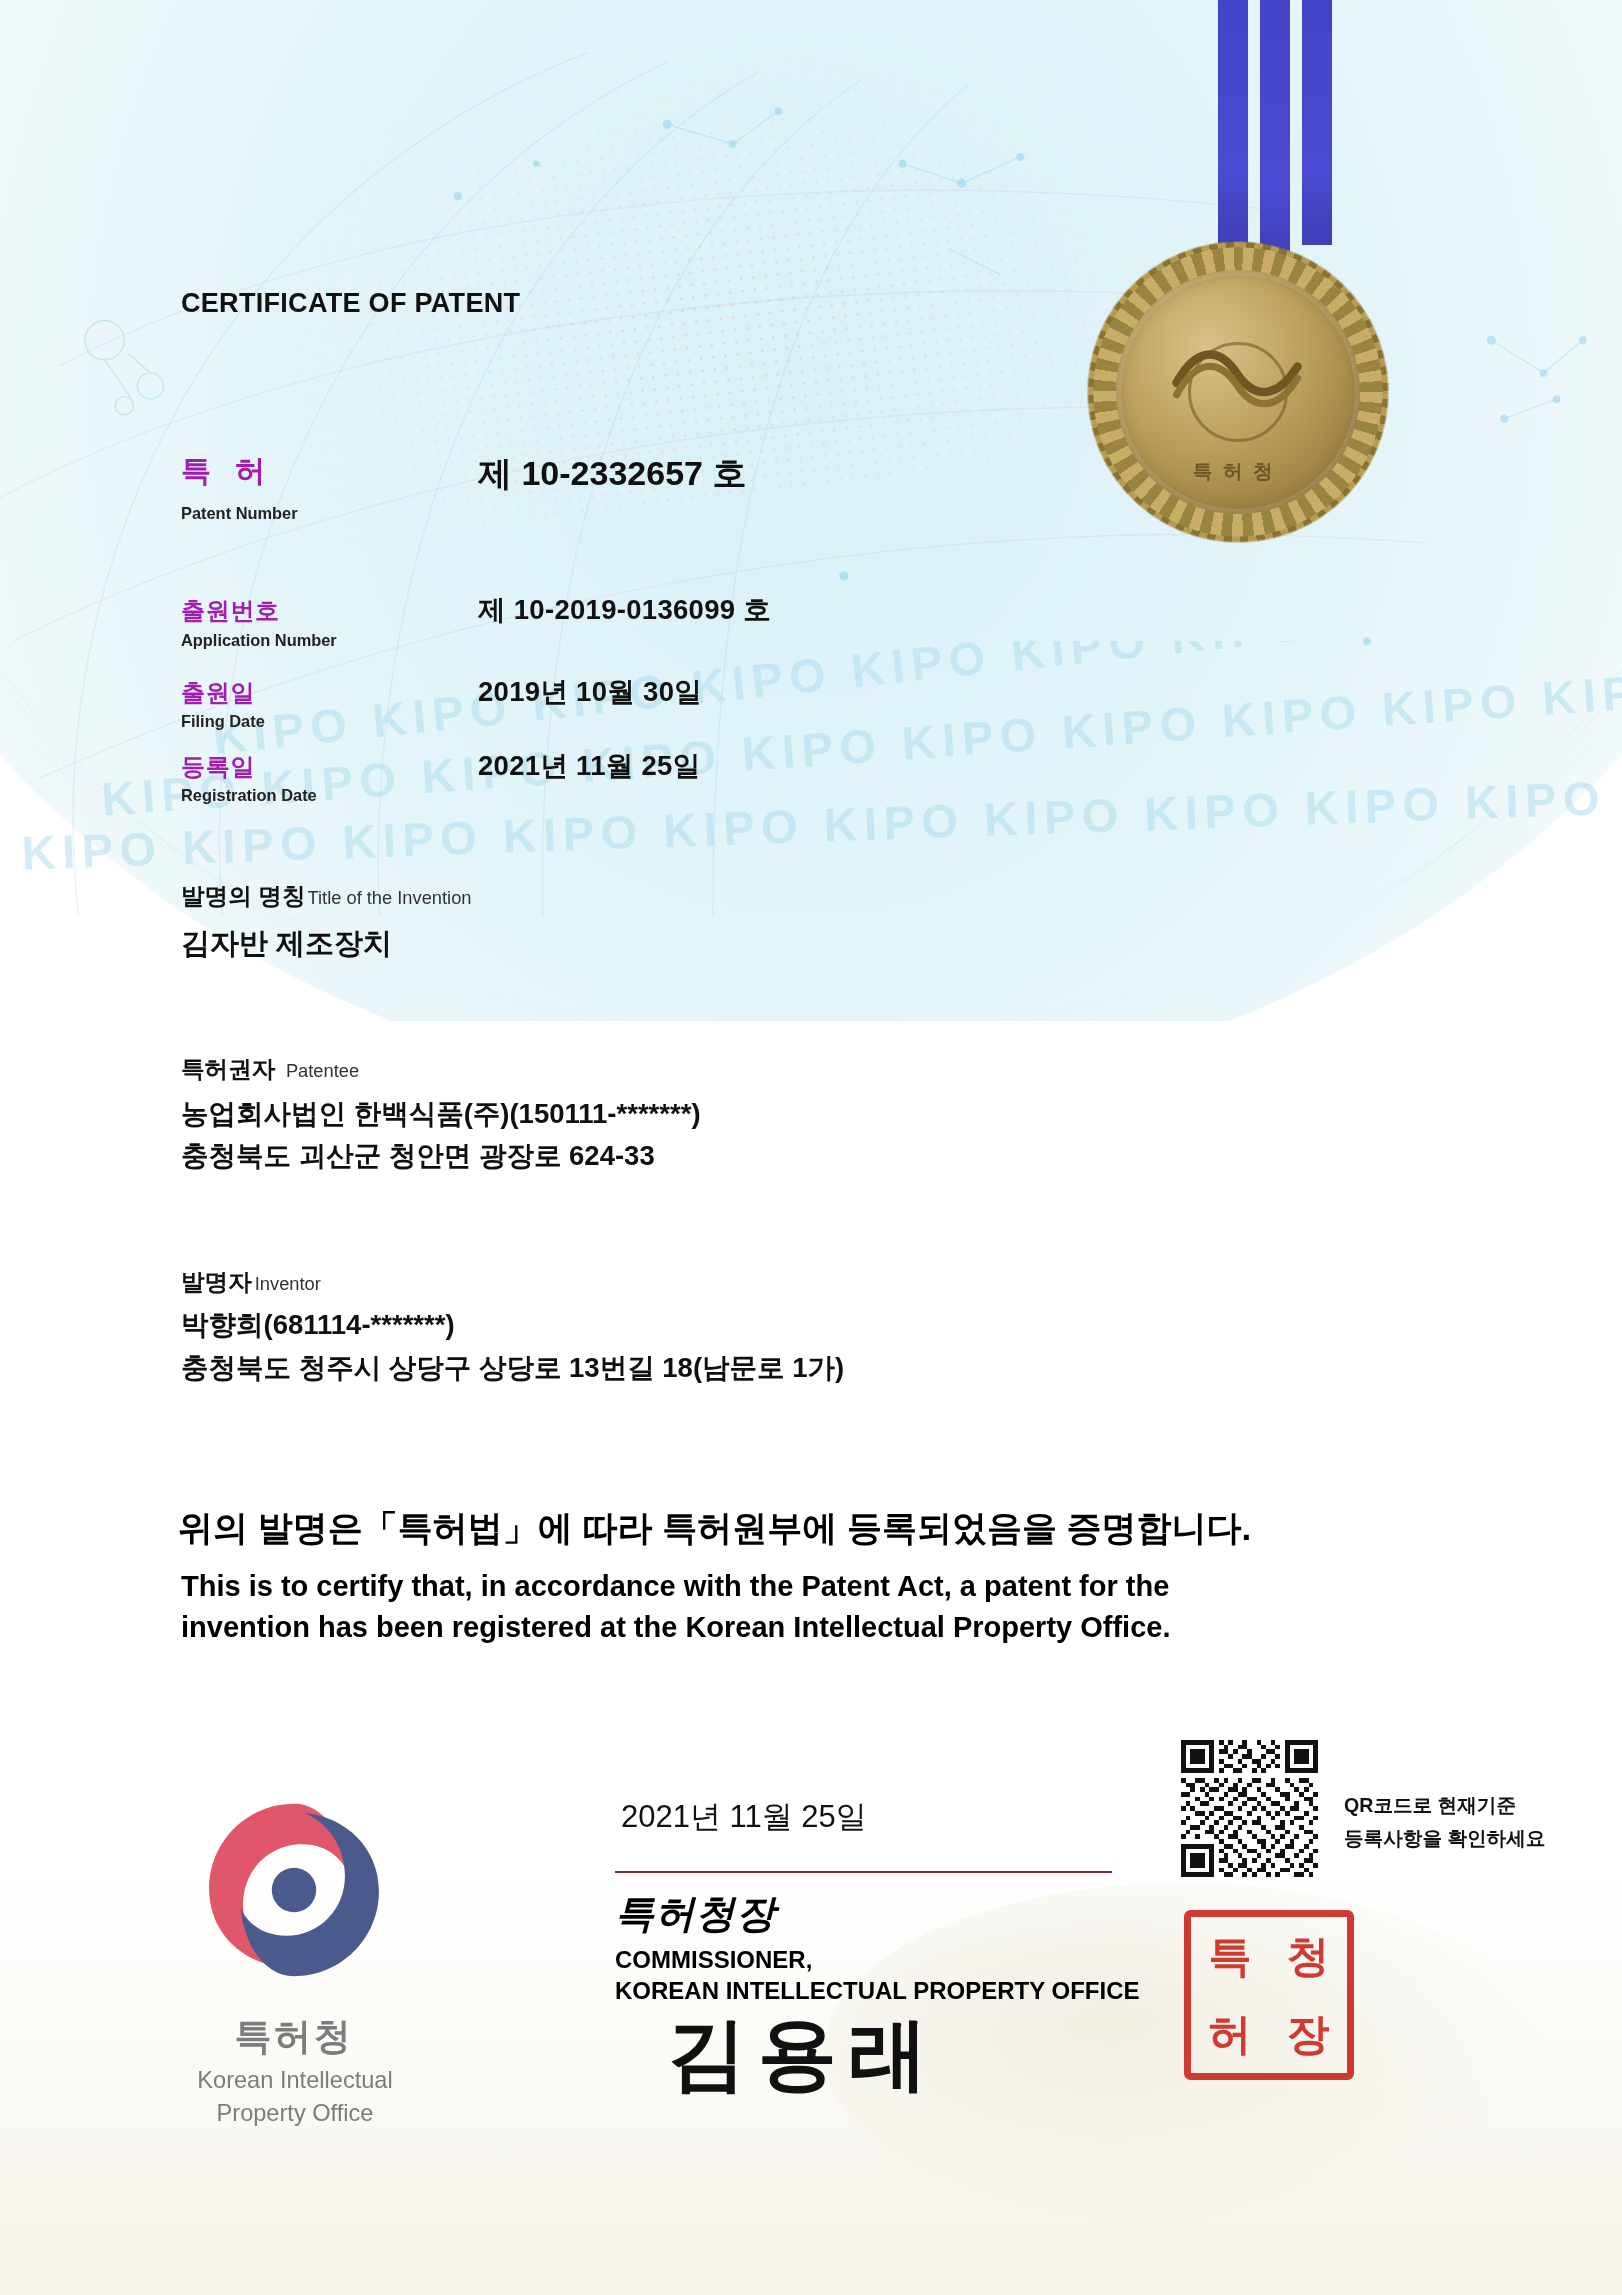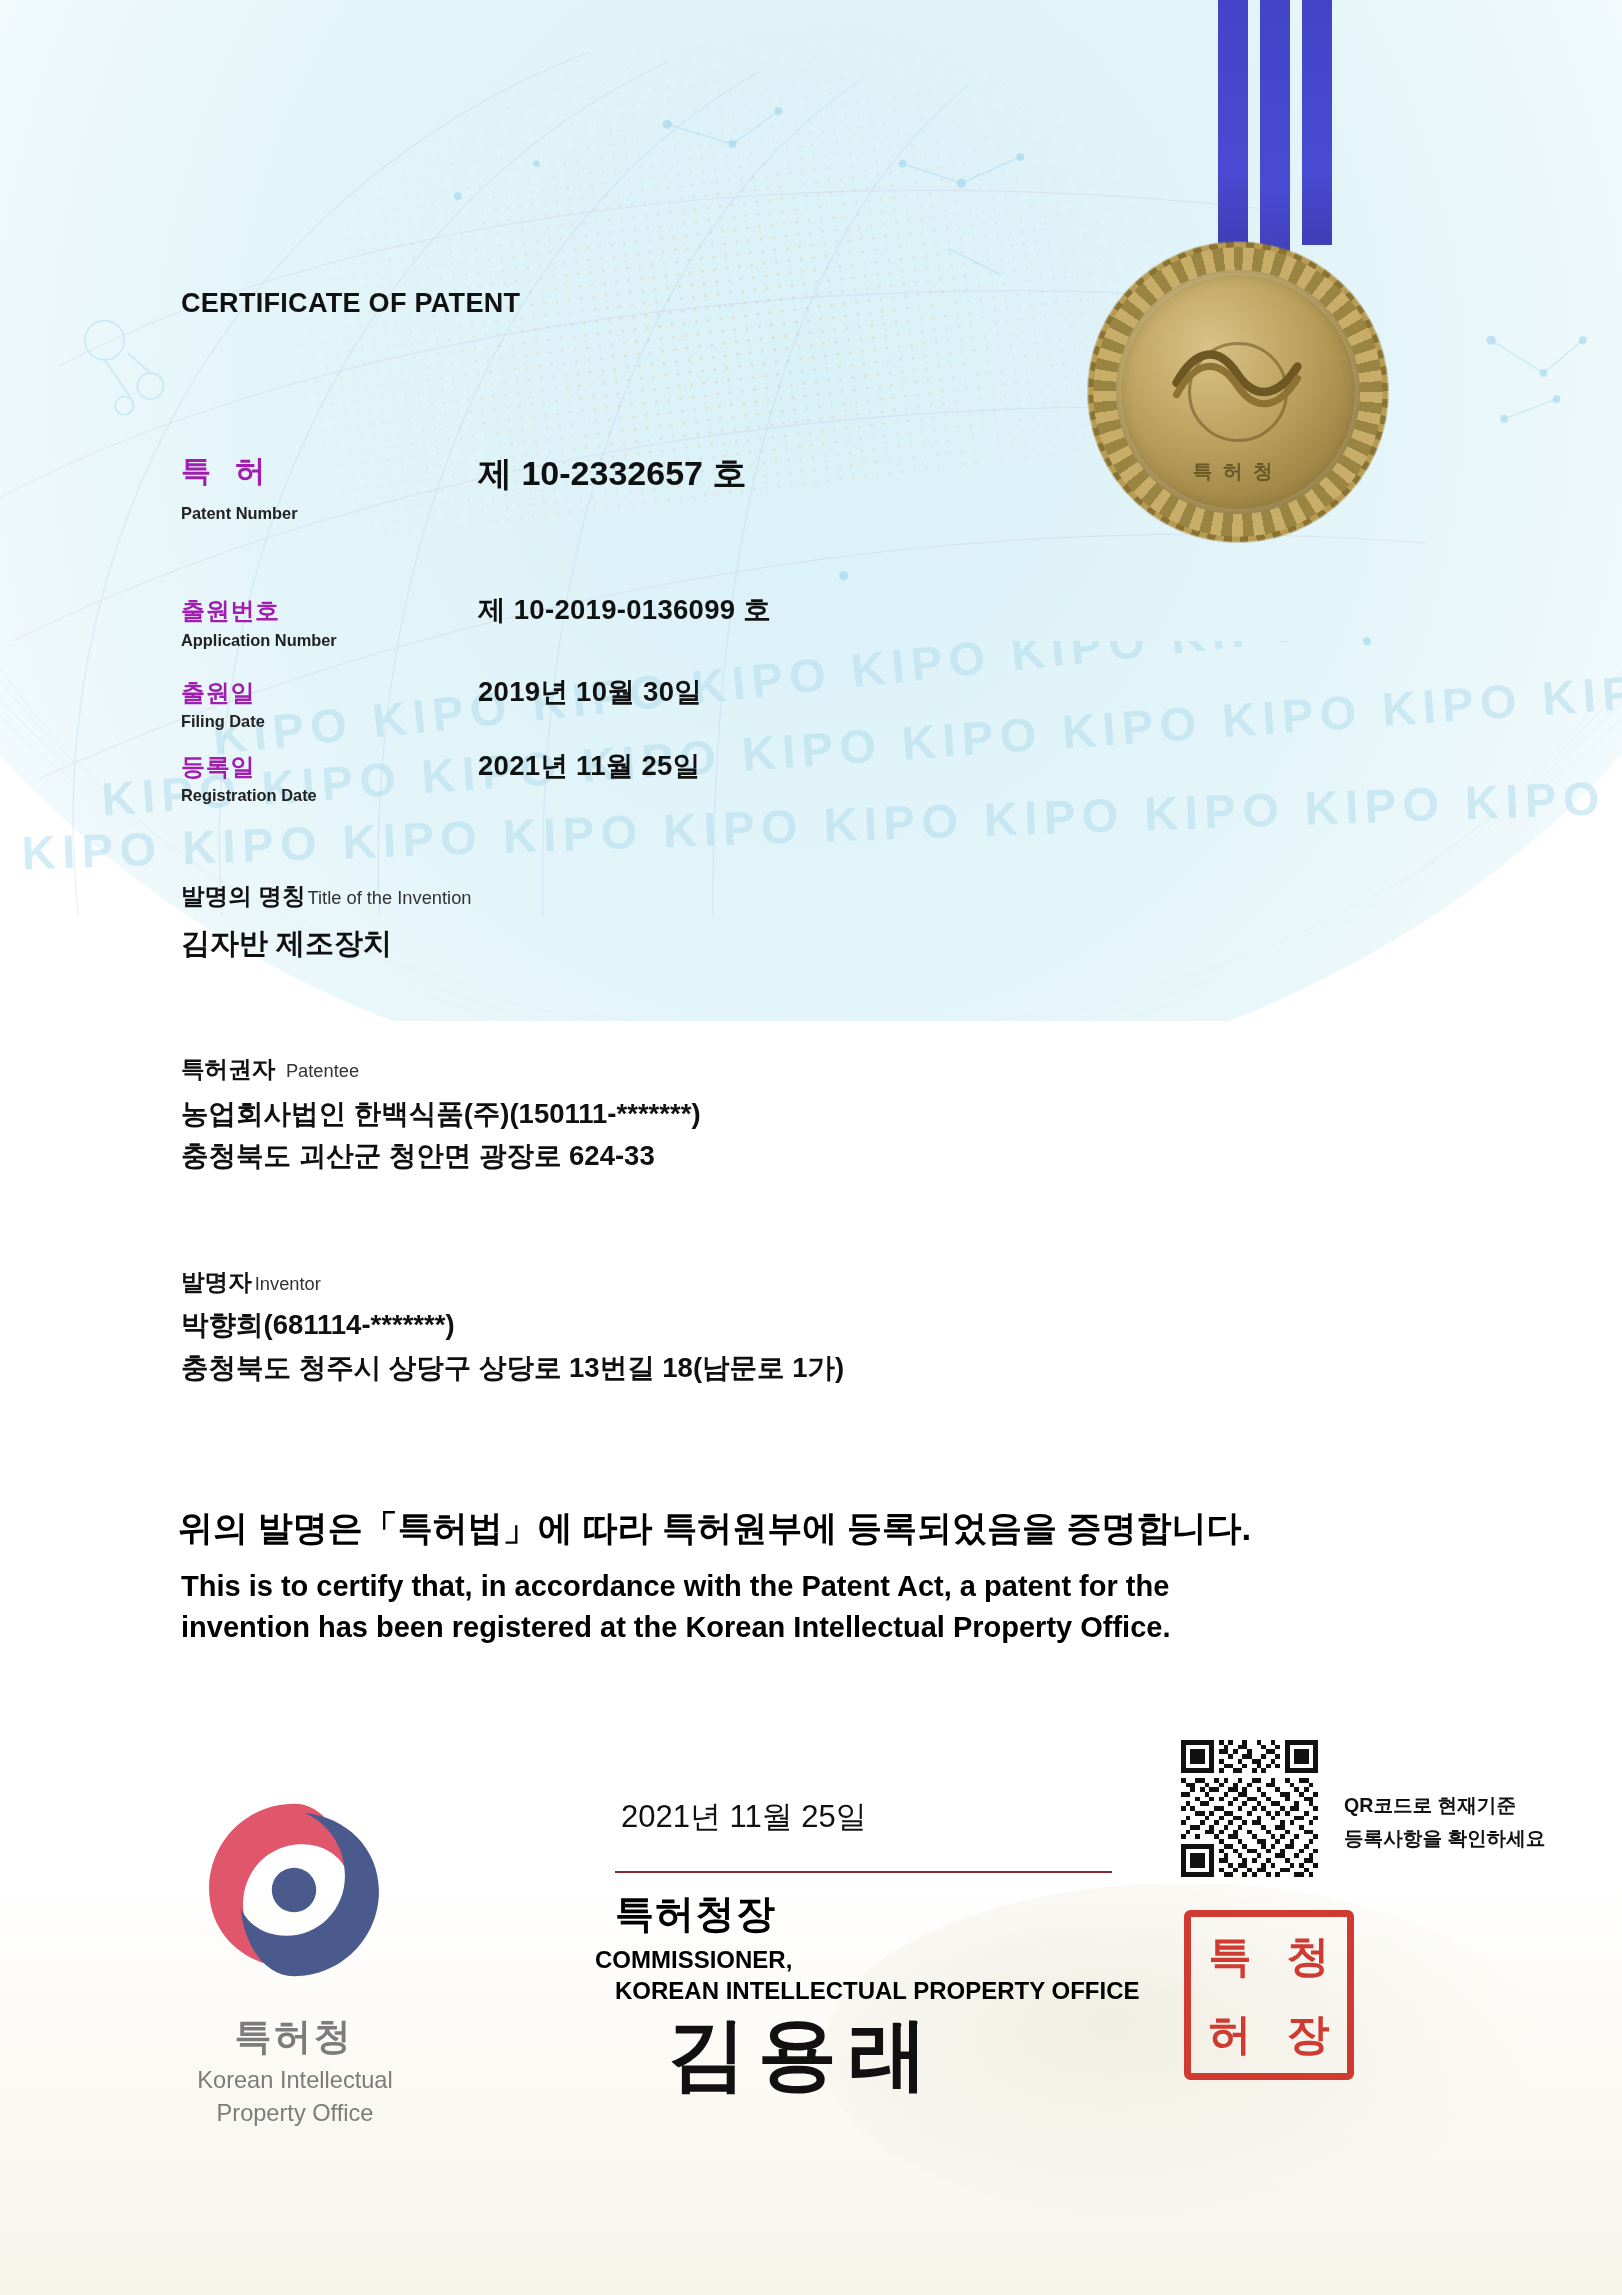"특허청장" .commissioner-ko { font-style: none -> italic }
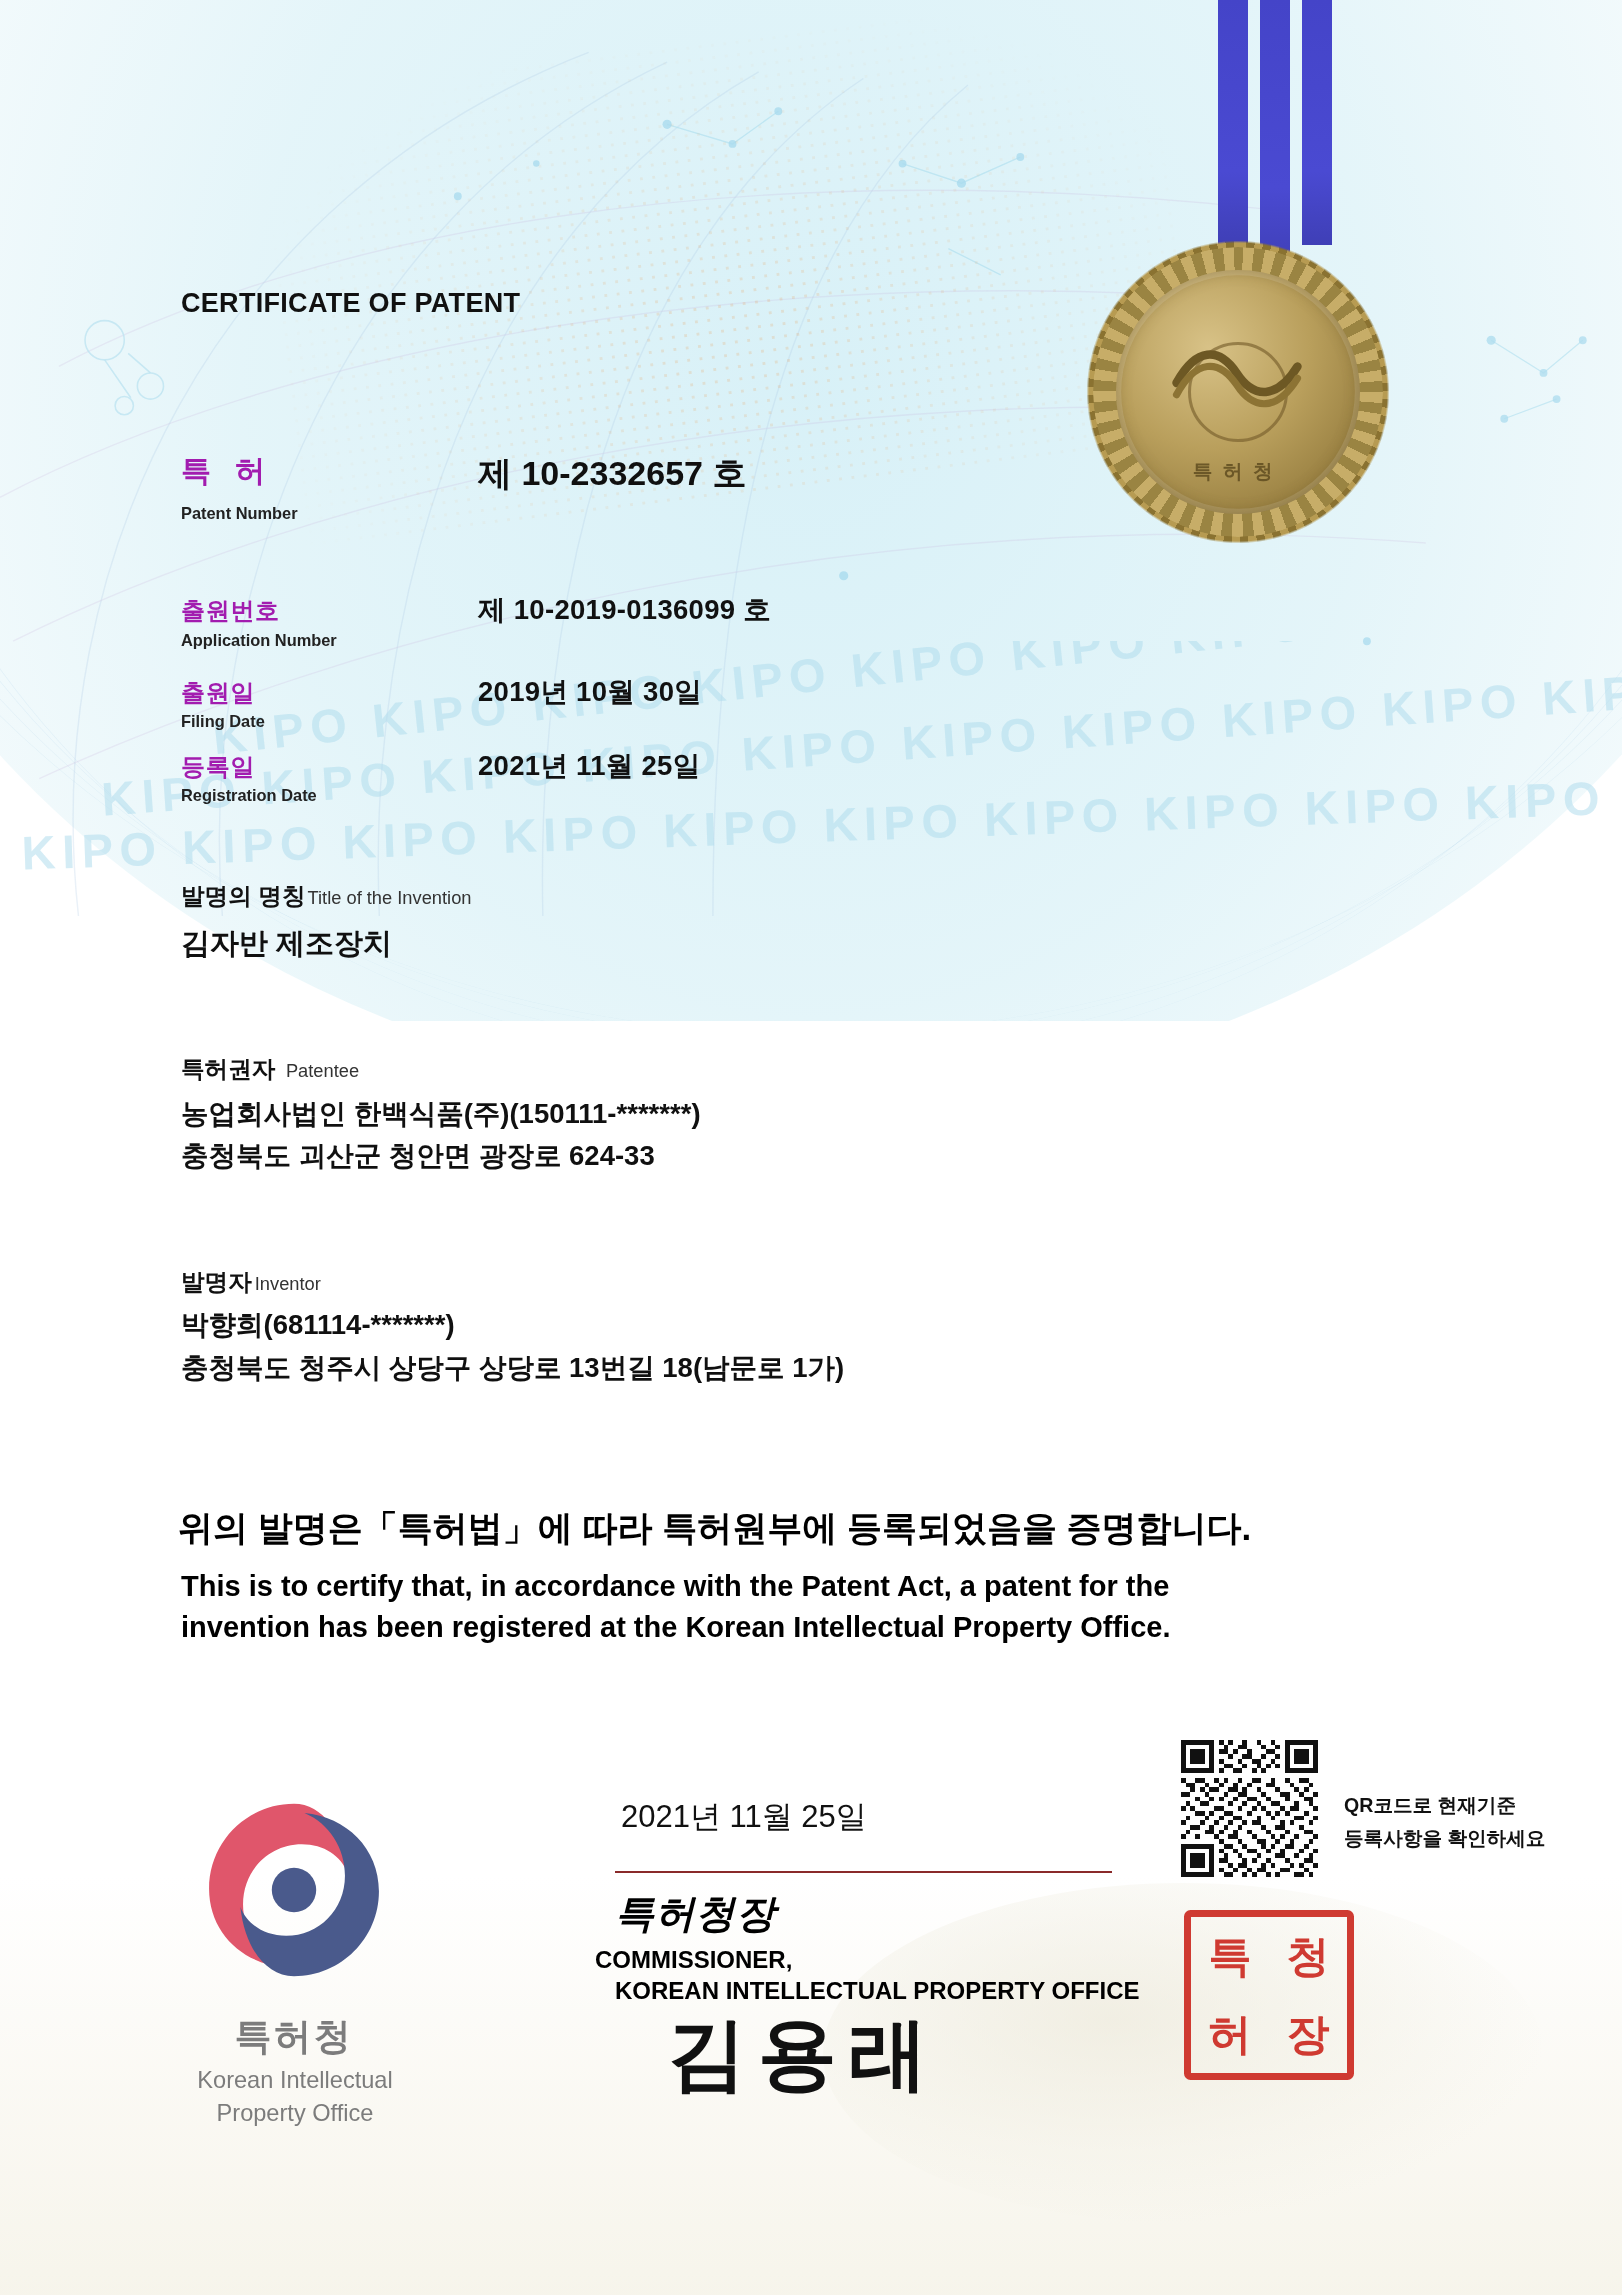"COMMISSIONER," .commissioner-en1 { left: 595px -> 615px }
